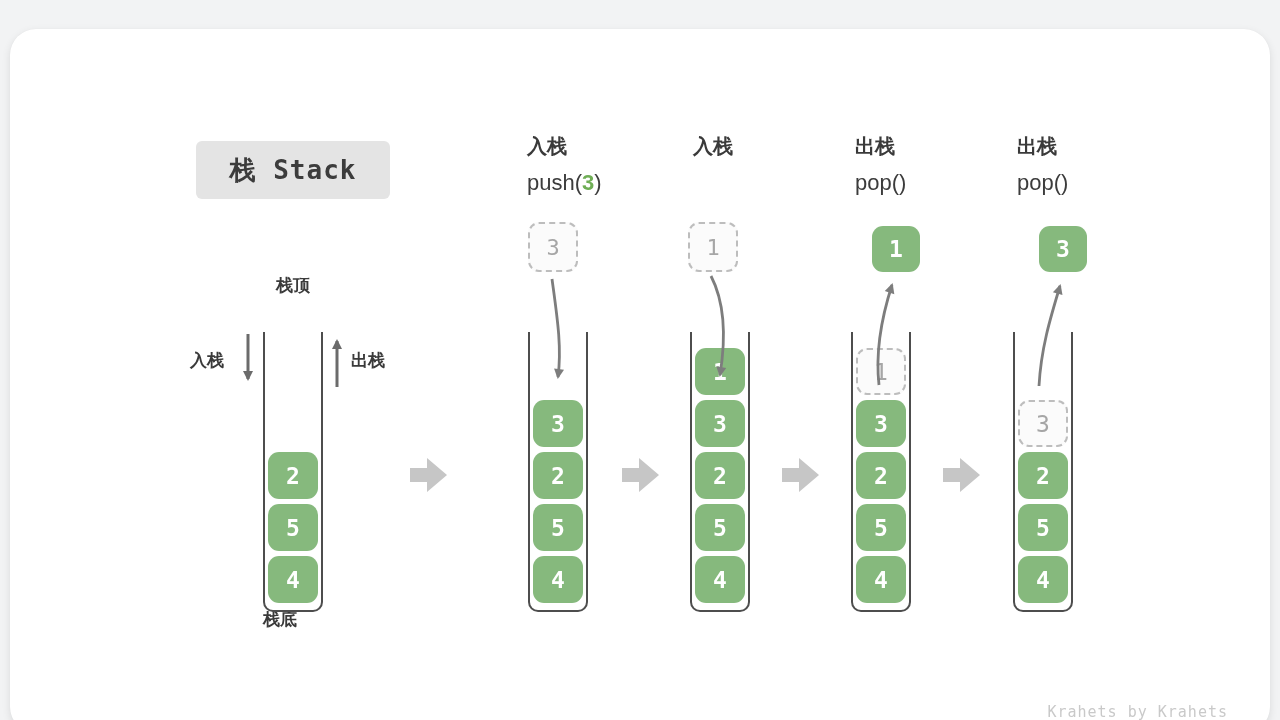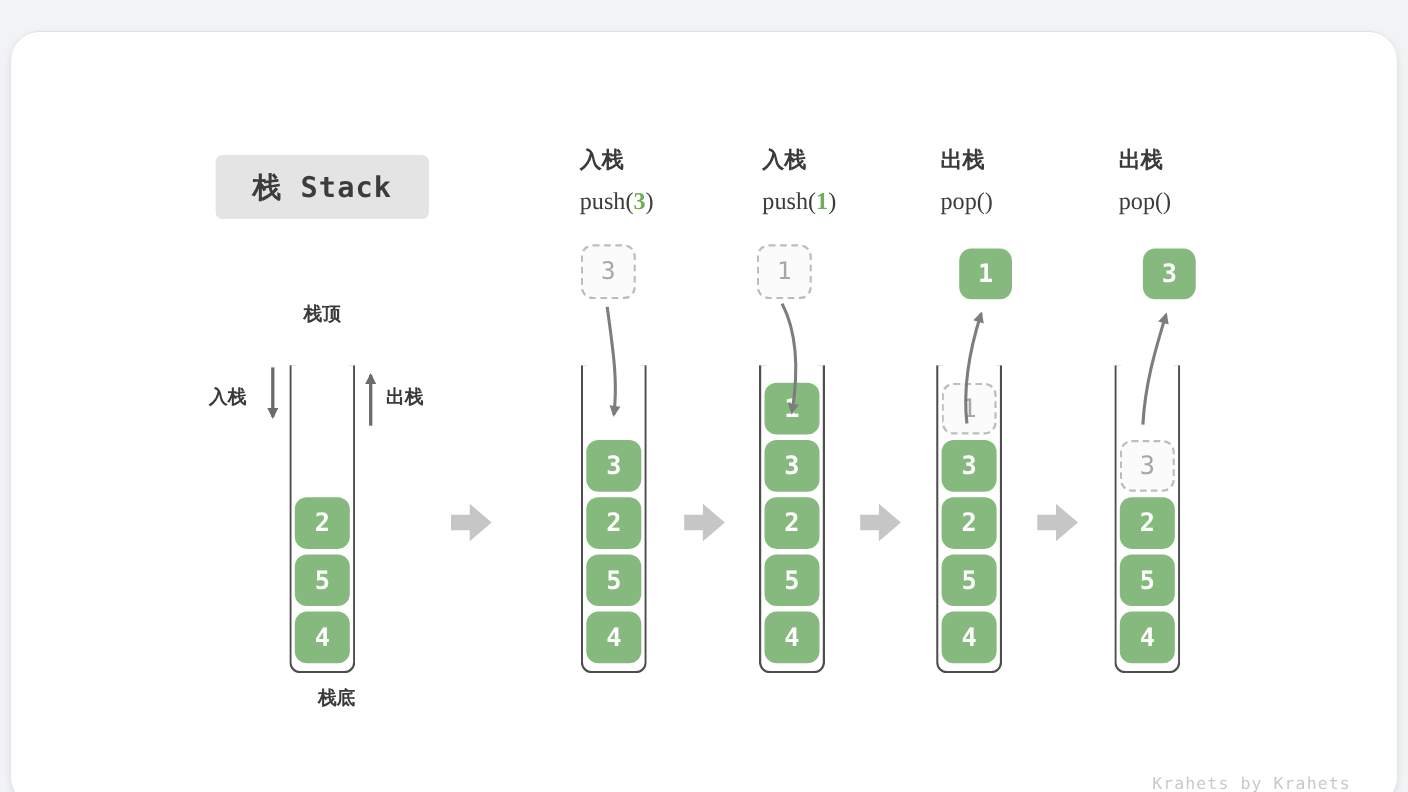"push(3)" .op-code { font-family: Liberation Serif, serif -> Liberation Sans, sans-serif }
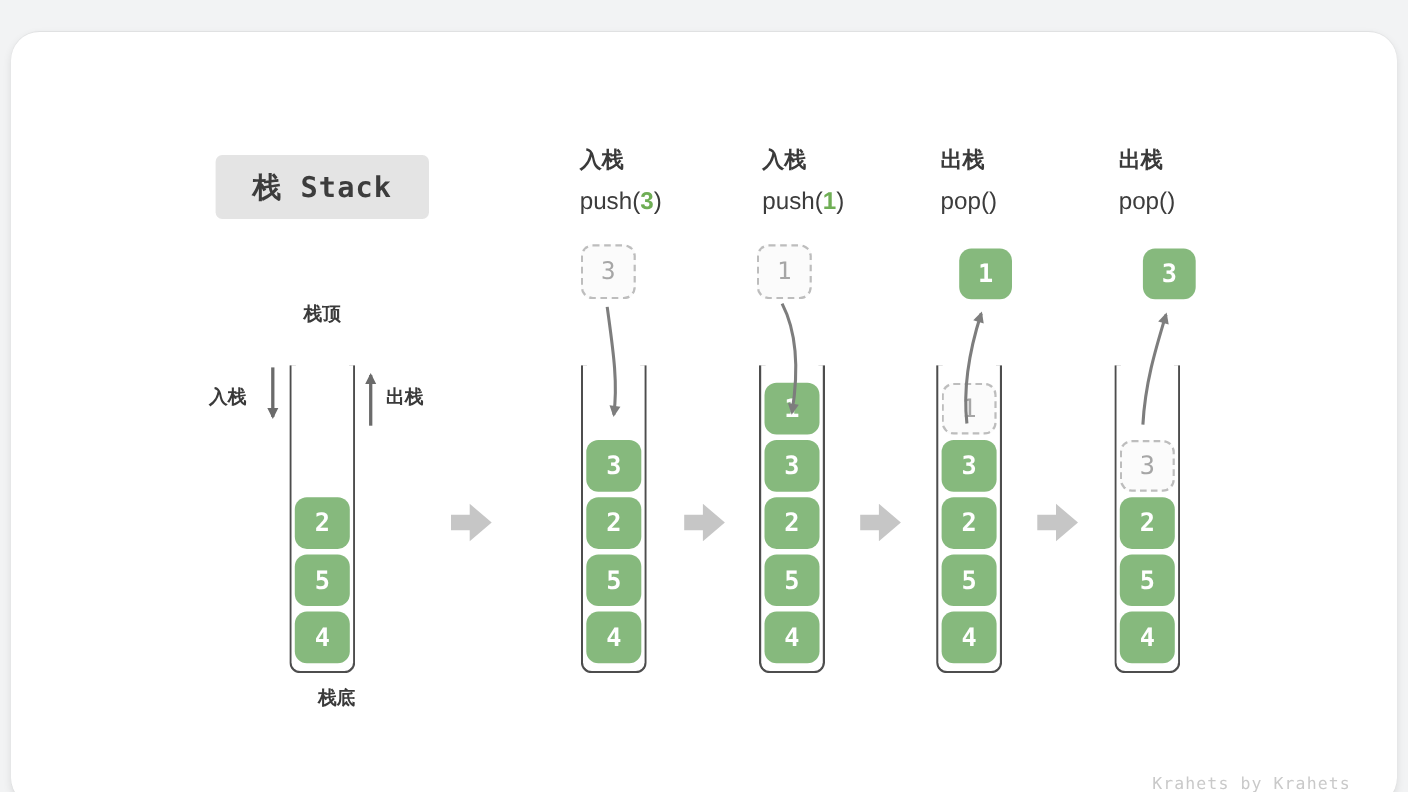"push(1)" div.op-code { html: <div><span>push(</span><span>1</span><span>)</span></div> -> none }
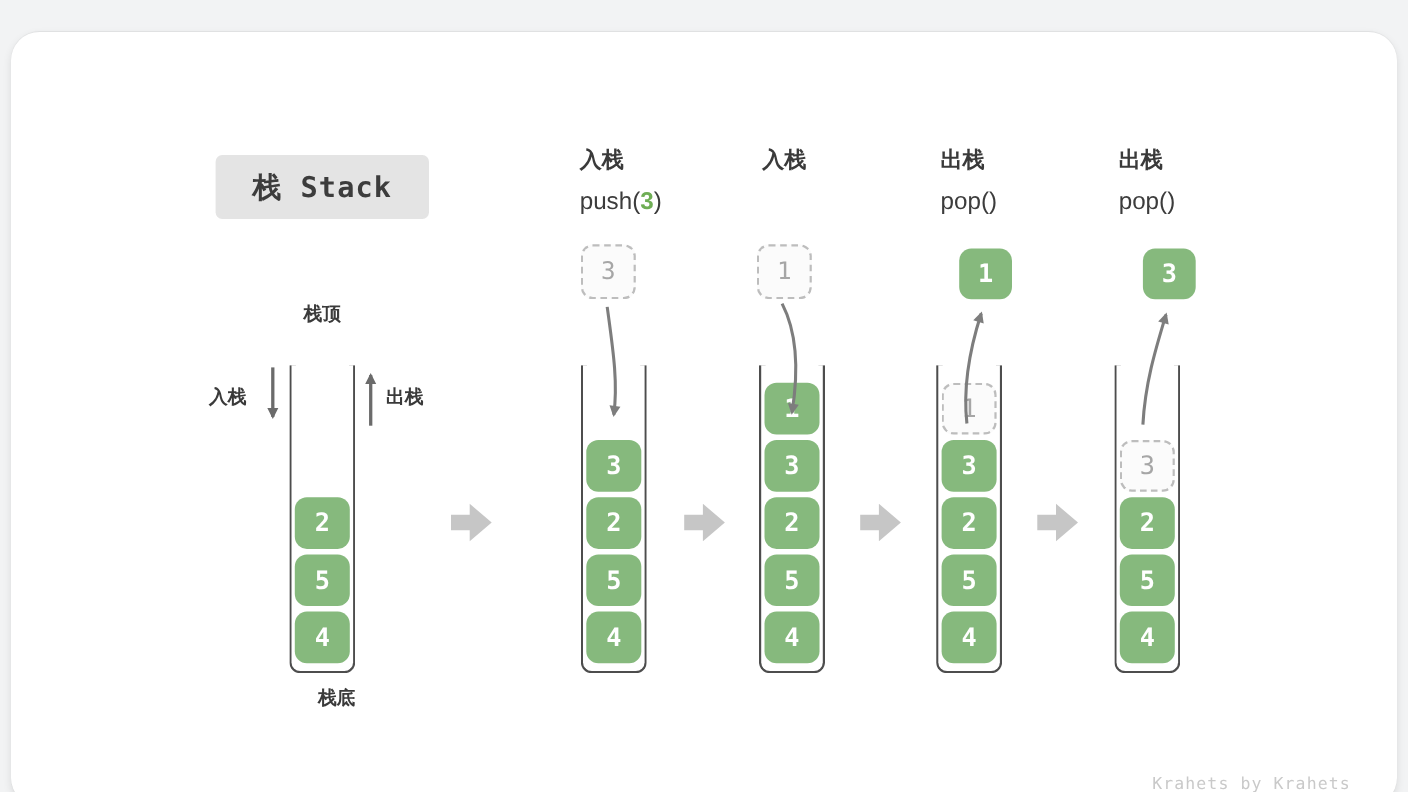"栈底" div.side-label { text-align: right -> left; top: 594px -> 579px }
